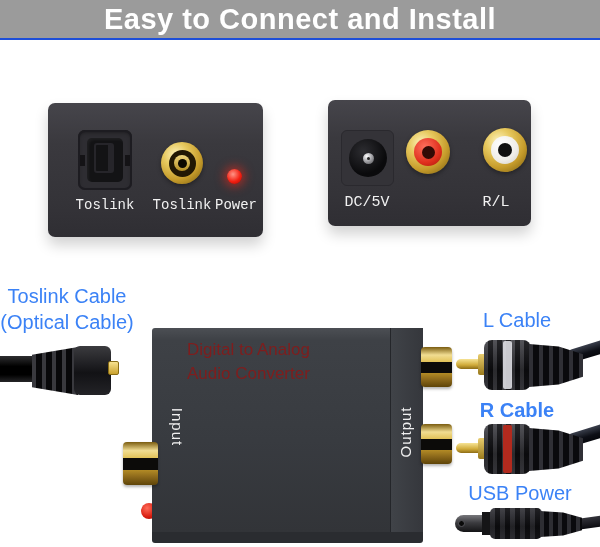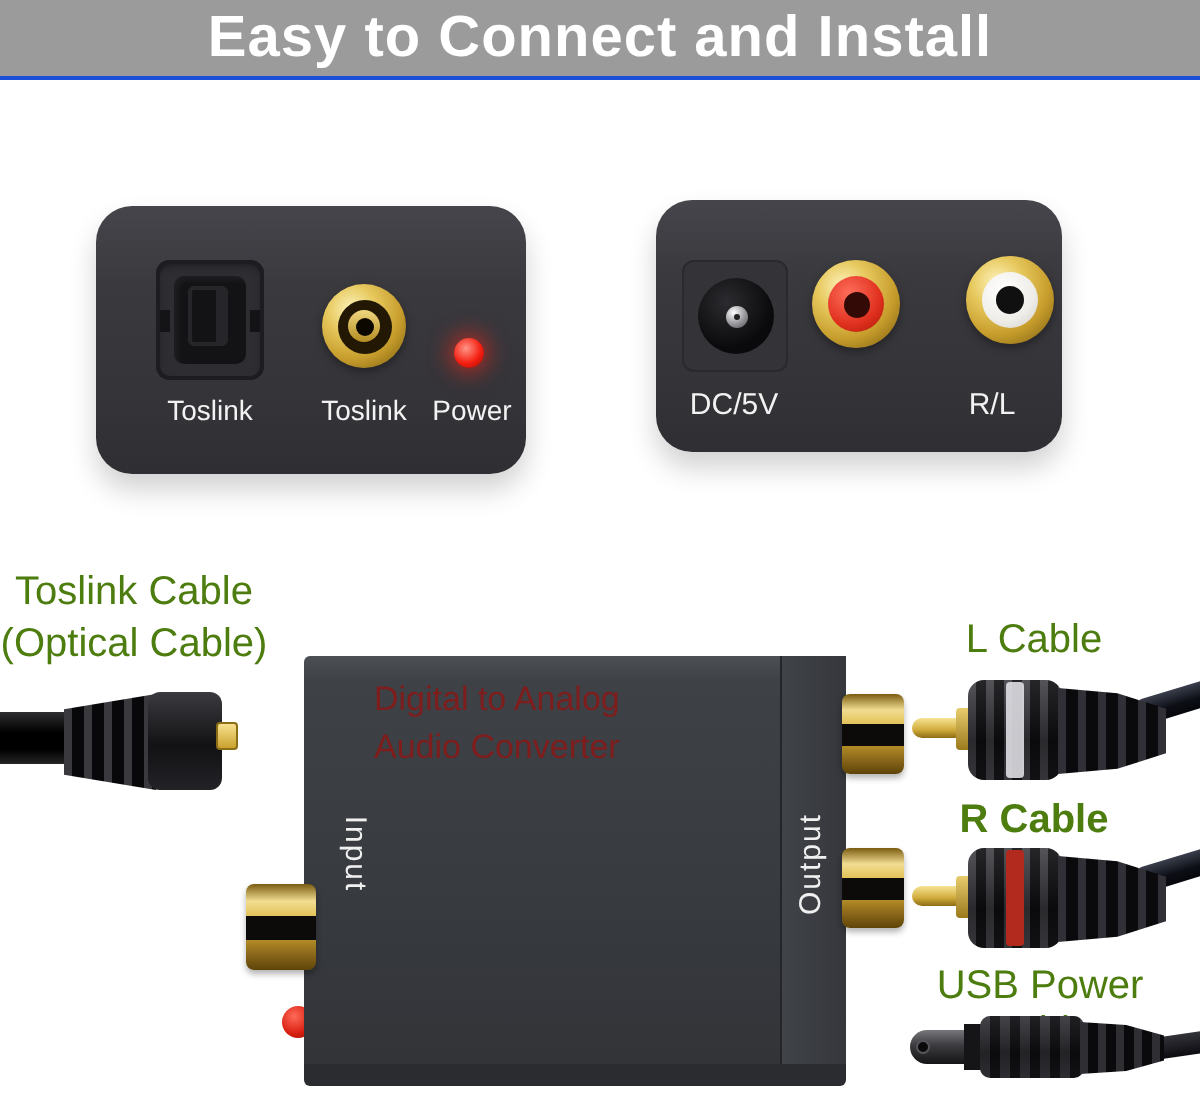"Toslink" .panel { border-radius: 18px -> 7px; font-family: none -> Liberation Mono, monospace }
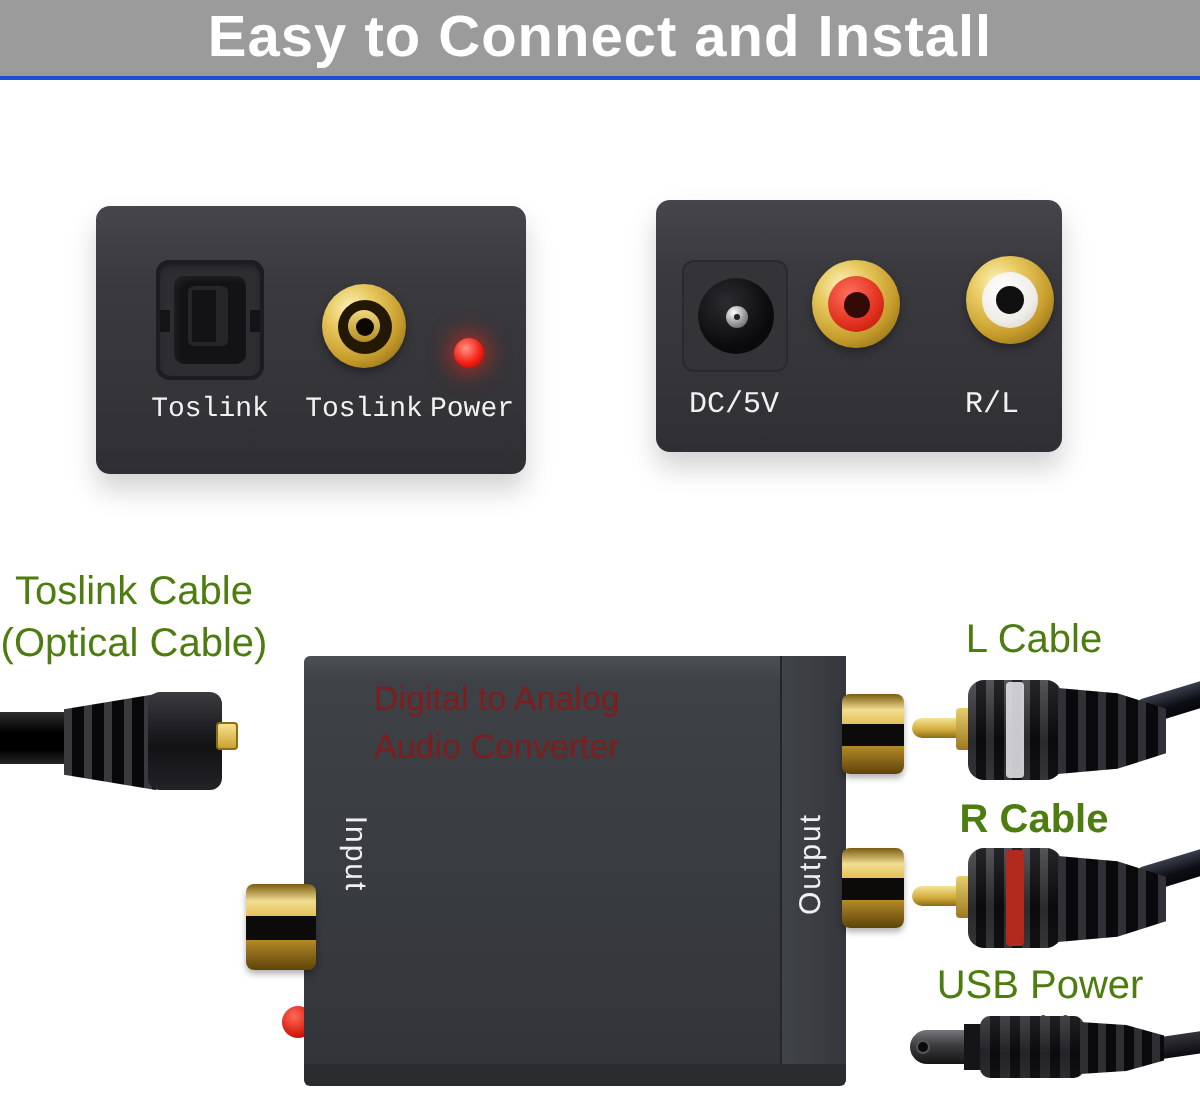"Toslink Cable" .callout { color: #4d7c0f -> #3b82f6 }
